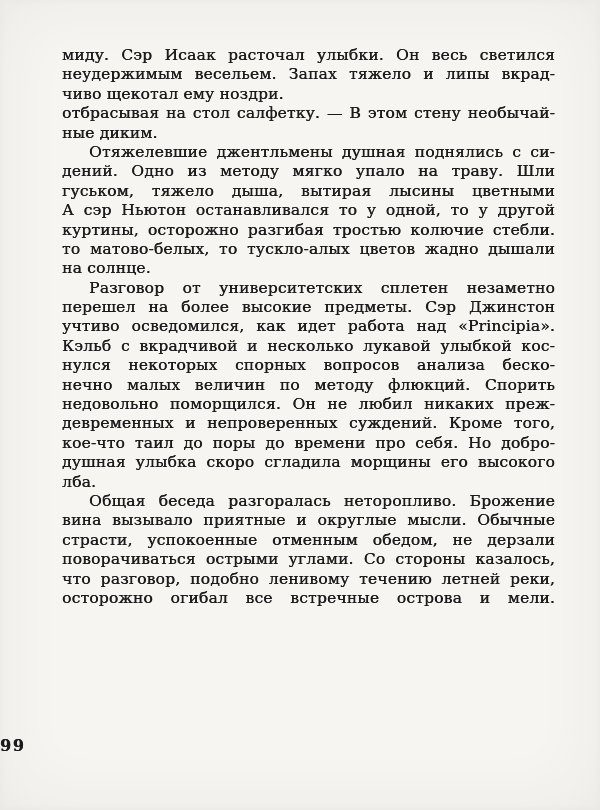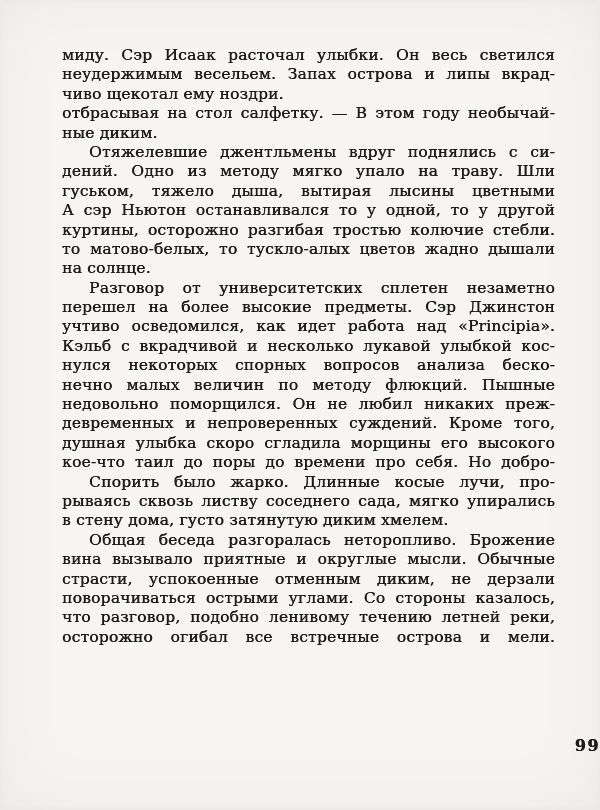"неудержимым весельем. Запах острова и" div.line { text: острова -> тяжело }
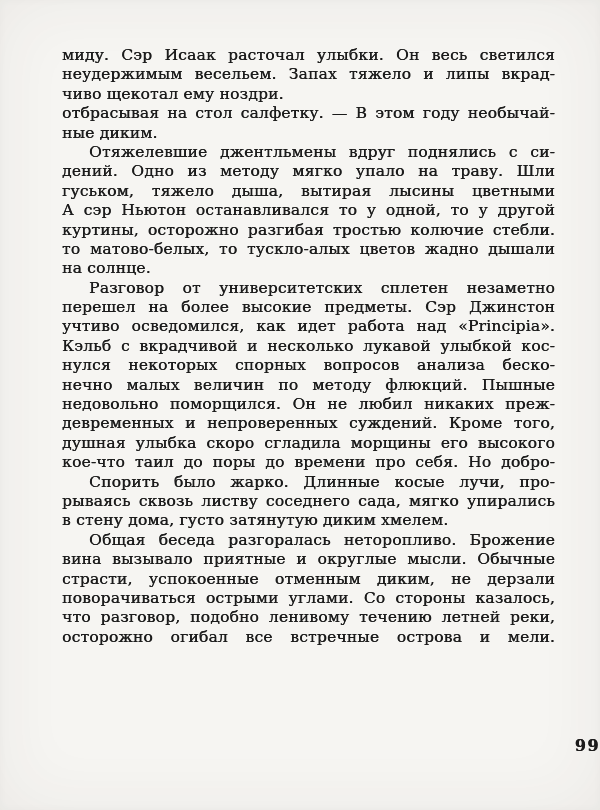"отбрасывая на стол салфетку. —" div.line { text: году -> стену }
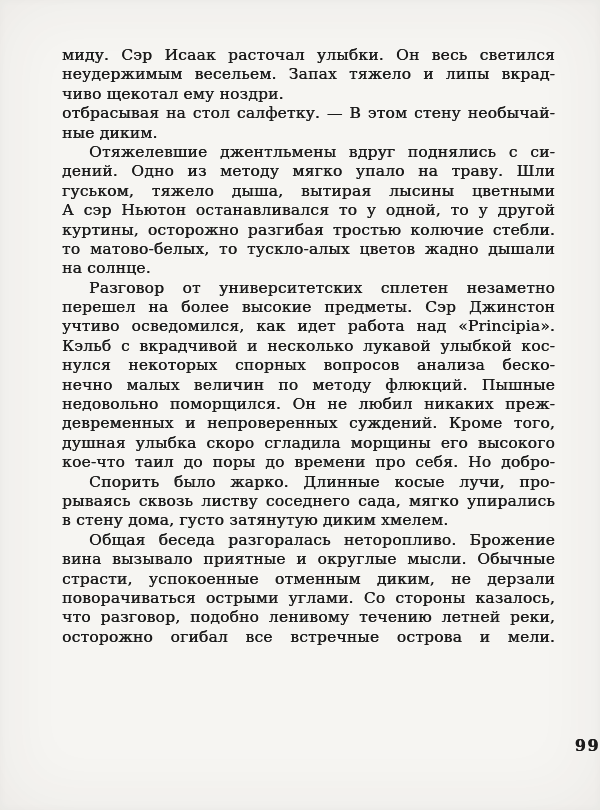"Отяжелевшие джентльмены вдруг поднялись" div.line { text: вдруг -> душная }
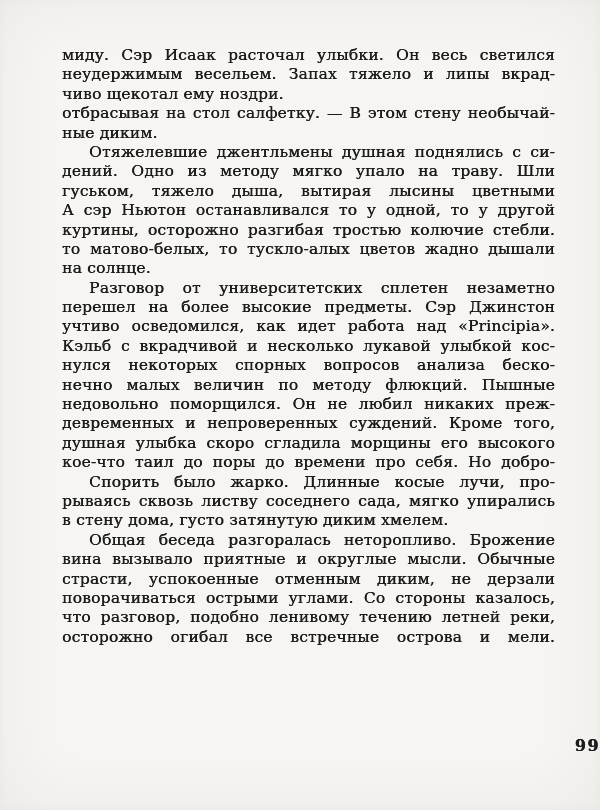"нечно малых величин по методу" div.line { text: Пышные -> Спорить }
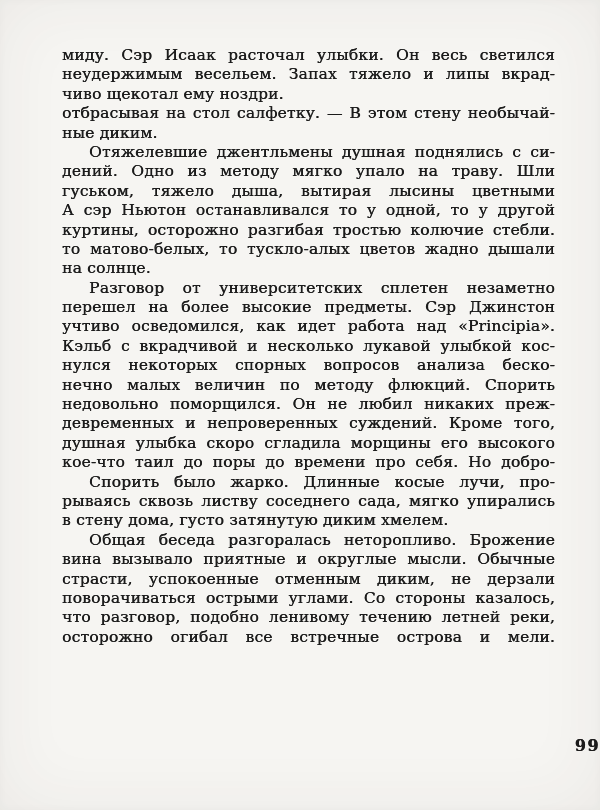"душная улыбка скоро сгладила морщины" div.line { order: before "кое-что таил до поры до" -> after "кое-что таил до поры до" }
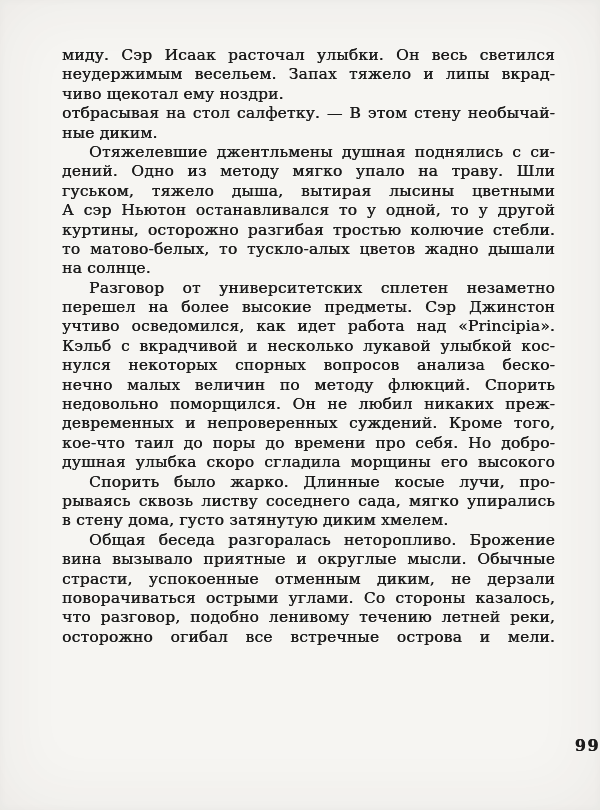"лба." div.line { html: none -> <div>лба.</div> }
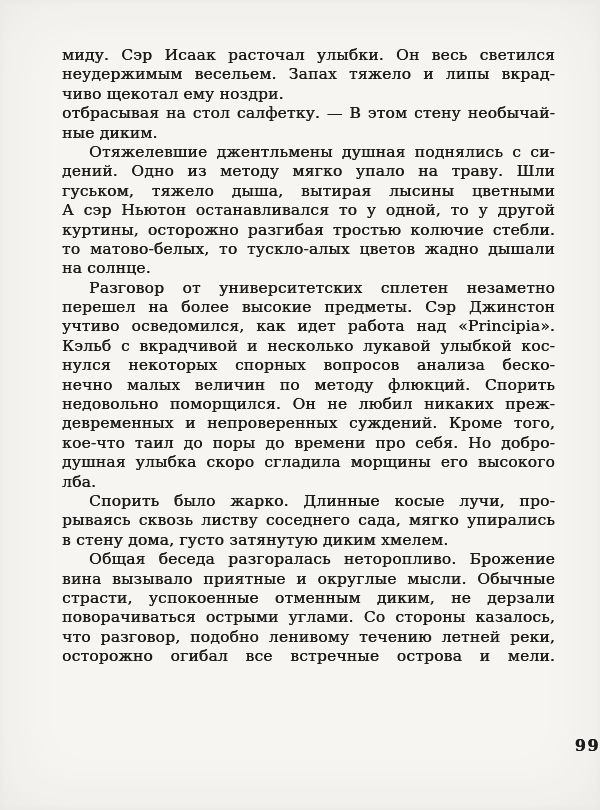"Спорить было жарко. Длинные косые" div.para { html: <div> <div>Спорить было жарко. Длинные косые лучи, про-</div> <div>рываясь сквозь листву соседнего сада, мягко упирались</div> <div>в стену дома, густо затянутую диким хмелем.</div> </div> -> none }
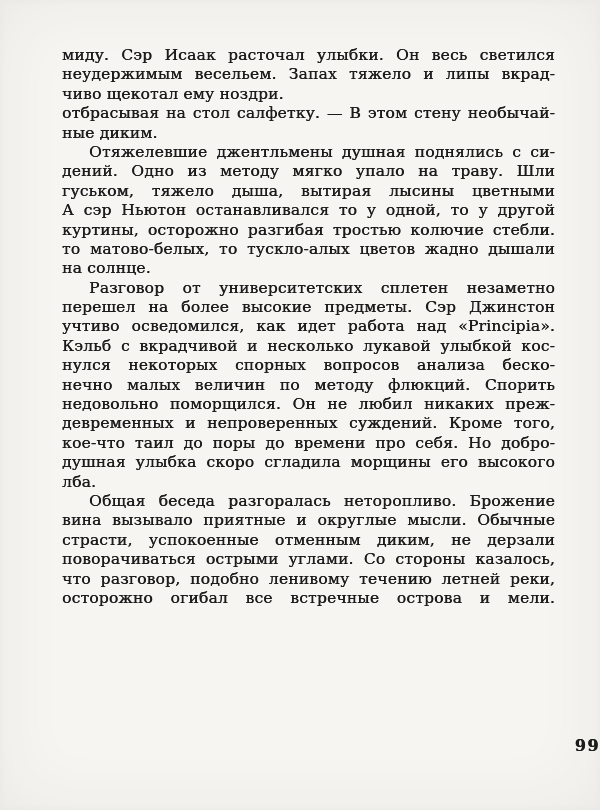"страсти, успокоенные отменным диким, не" div.line { text: диким -> обедом }
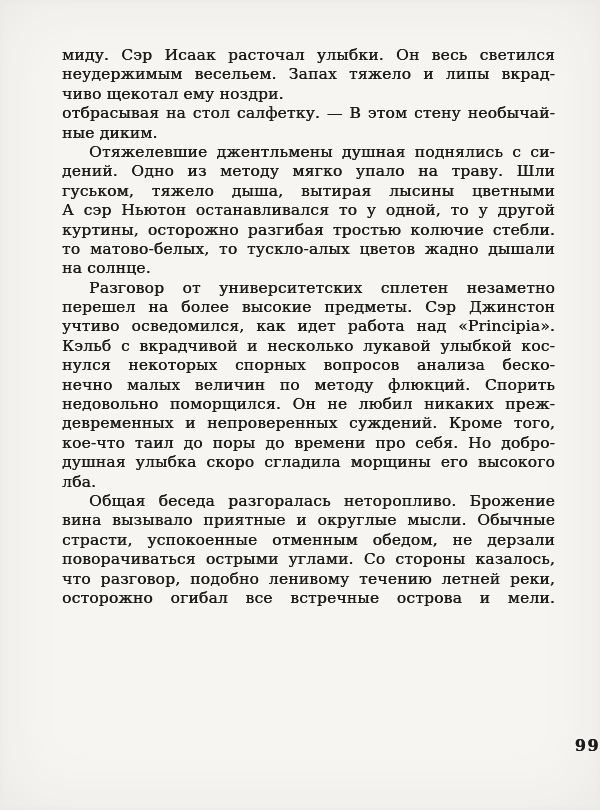"99" .page-number { text-align: right -> left }
